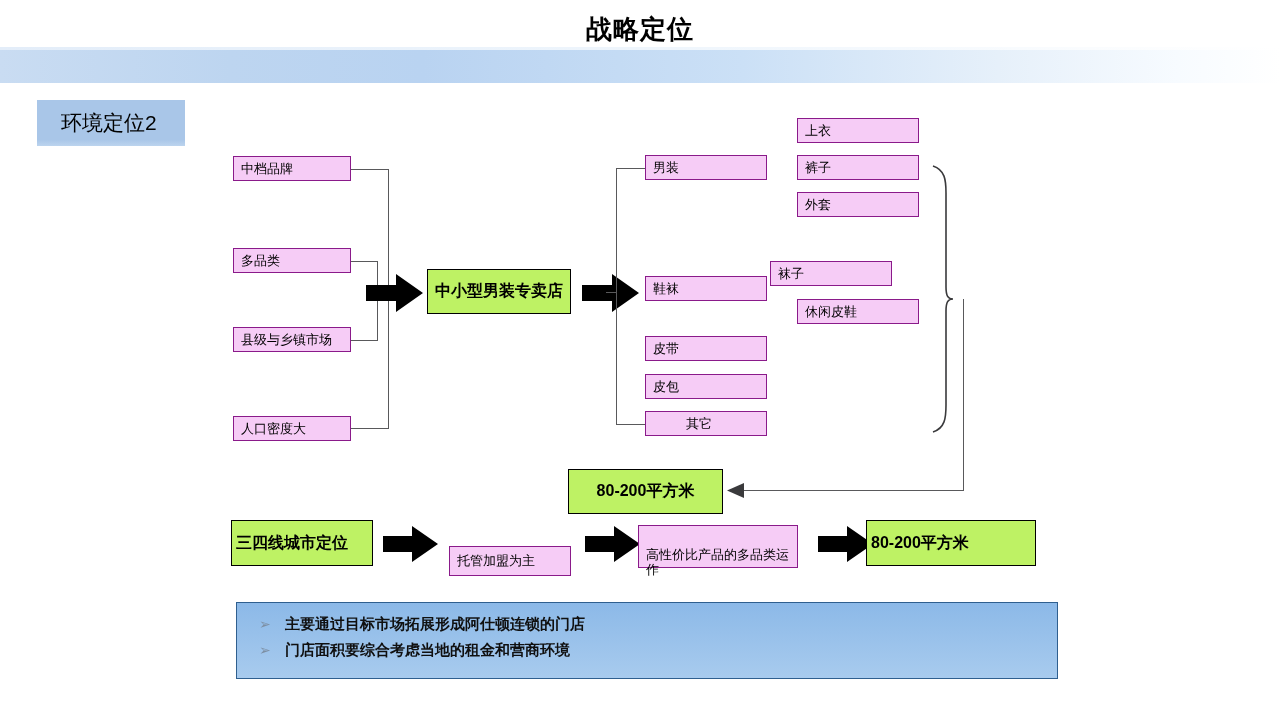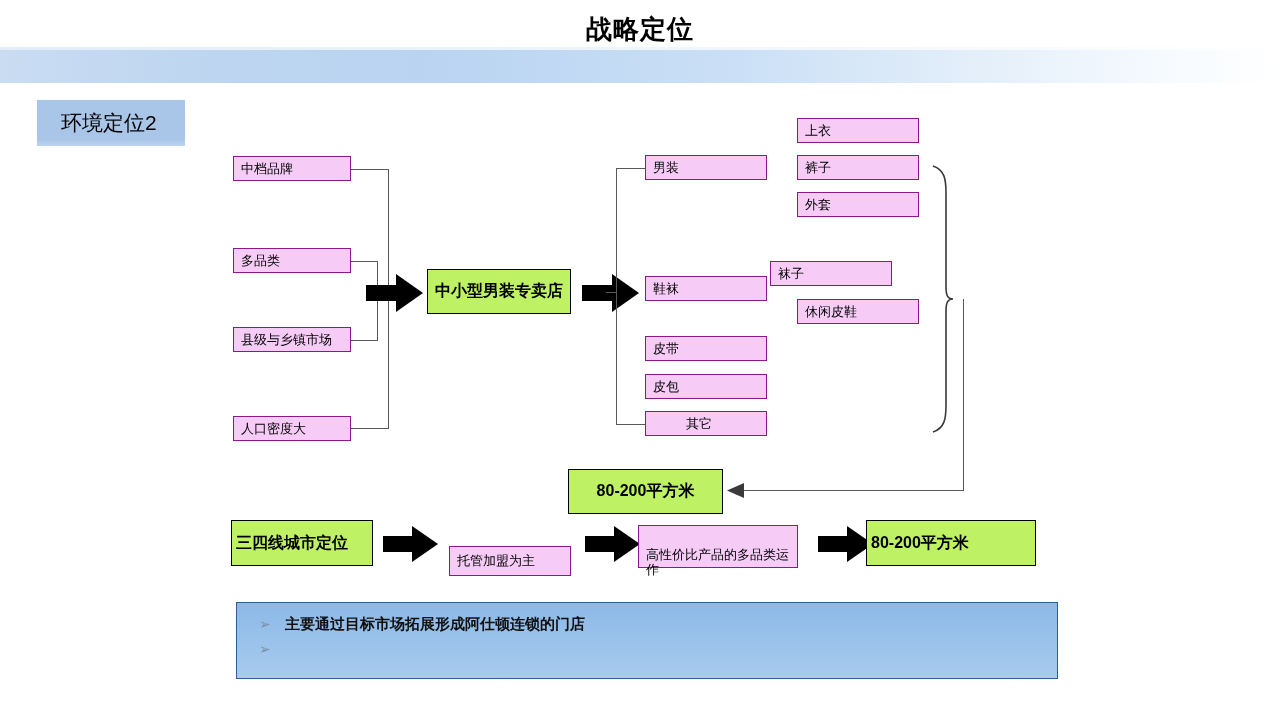"门店面积要综合考虑当地的租金和营商环境" span { html: none -> <span>门店面积要综合考虑当地的租金和营商环境</span> }
